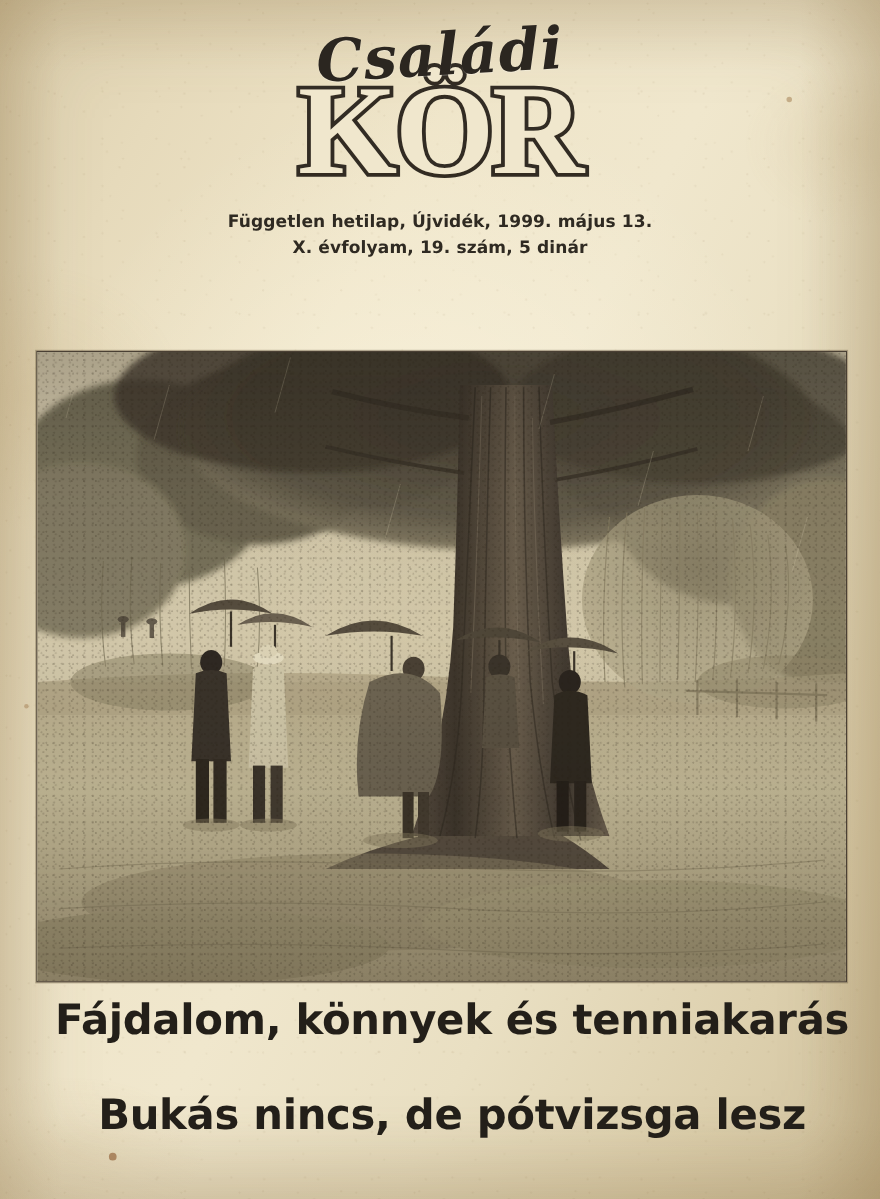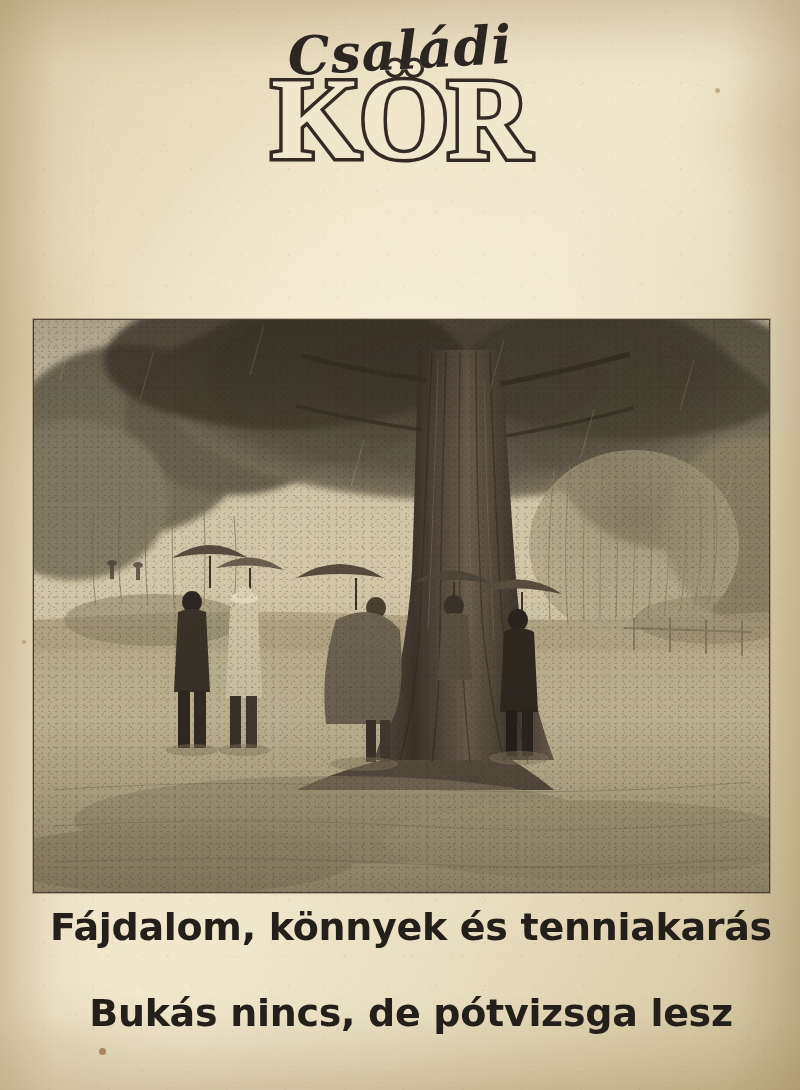"Független hetilap, Újvidék, 1999. május" div { html: none -> <div> <div>Független hetilap, Újvidék, 1999. május 13.</div> <div>X. évfolyam, 19. szám, 5 dinár</div> </div> }
